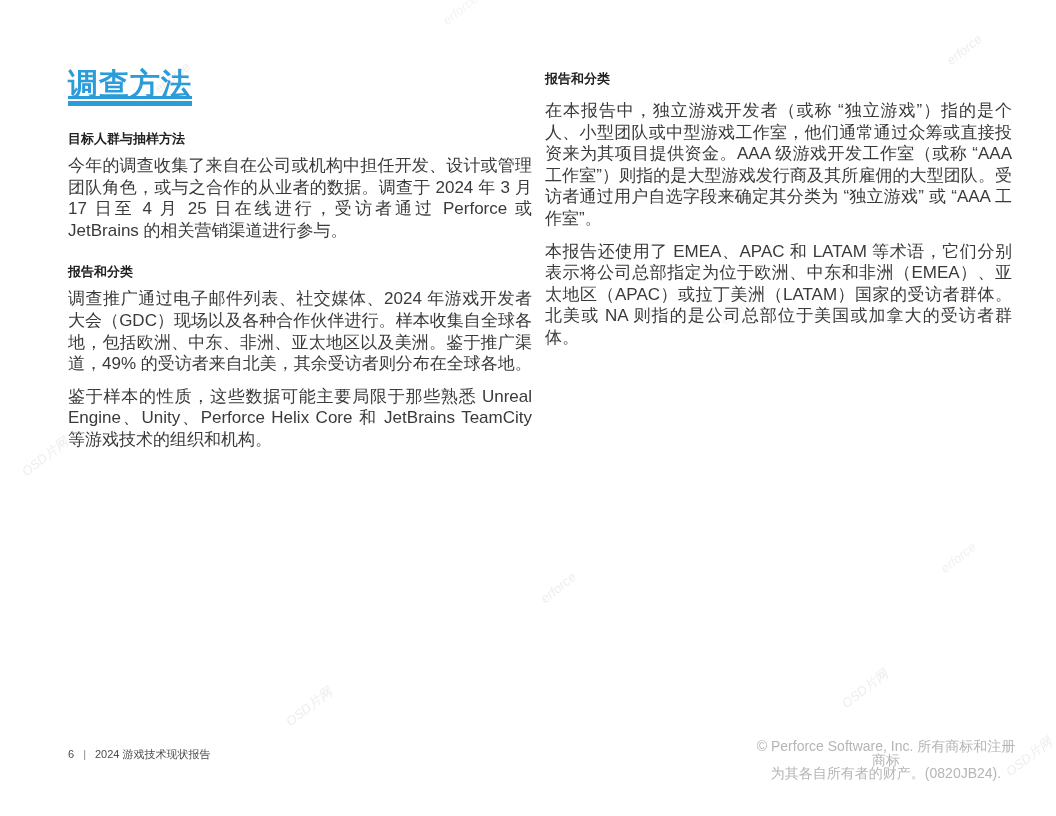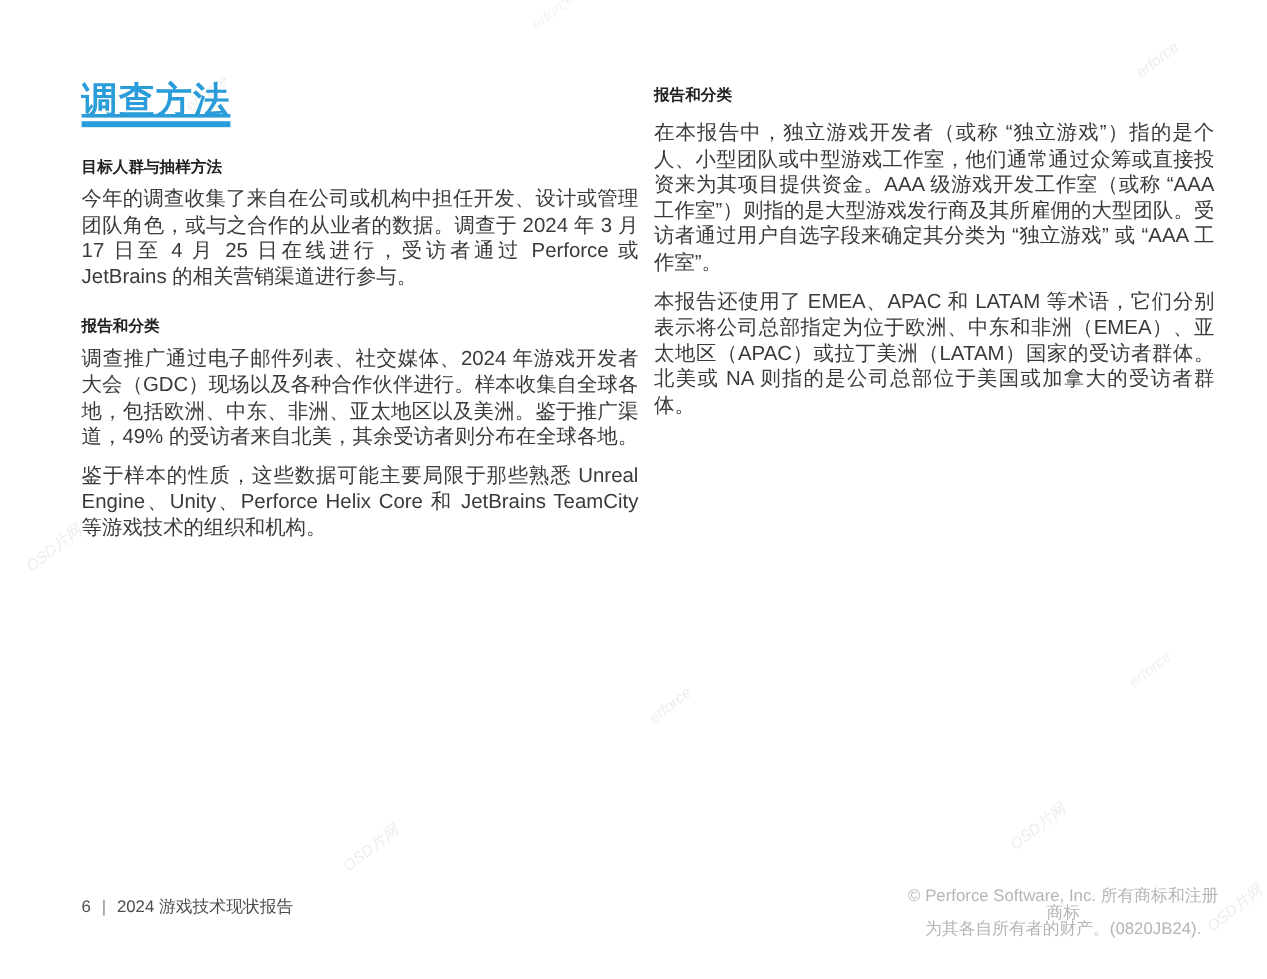"6 | 2024 游戏技术现状报告" .footer-left { font-size: 14px -> 11px }
